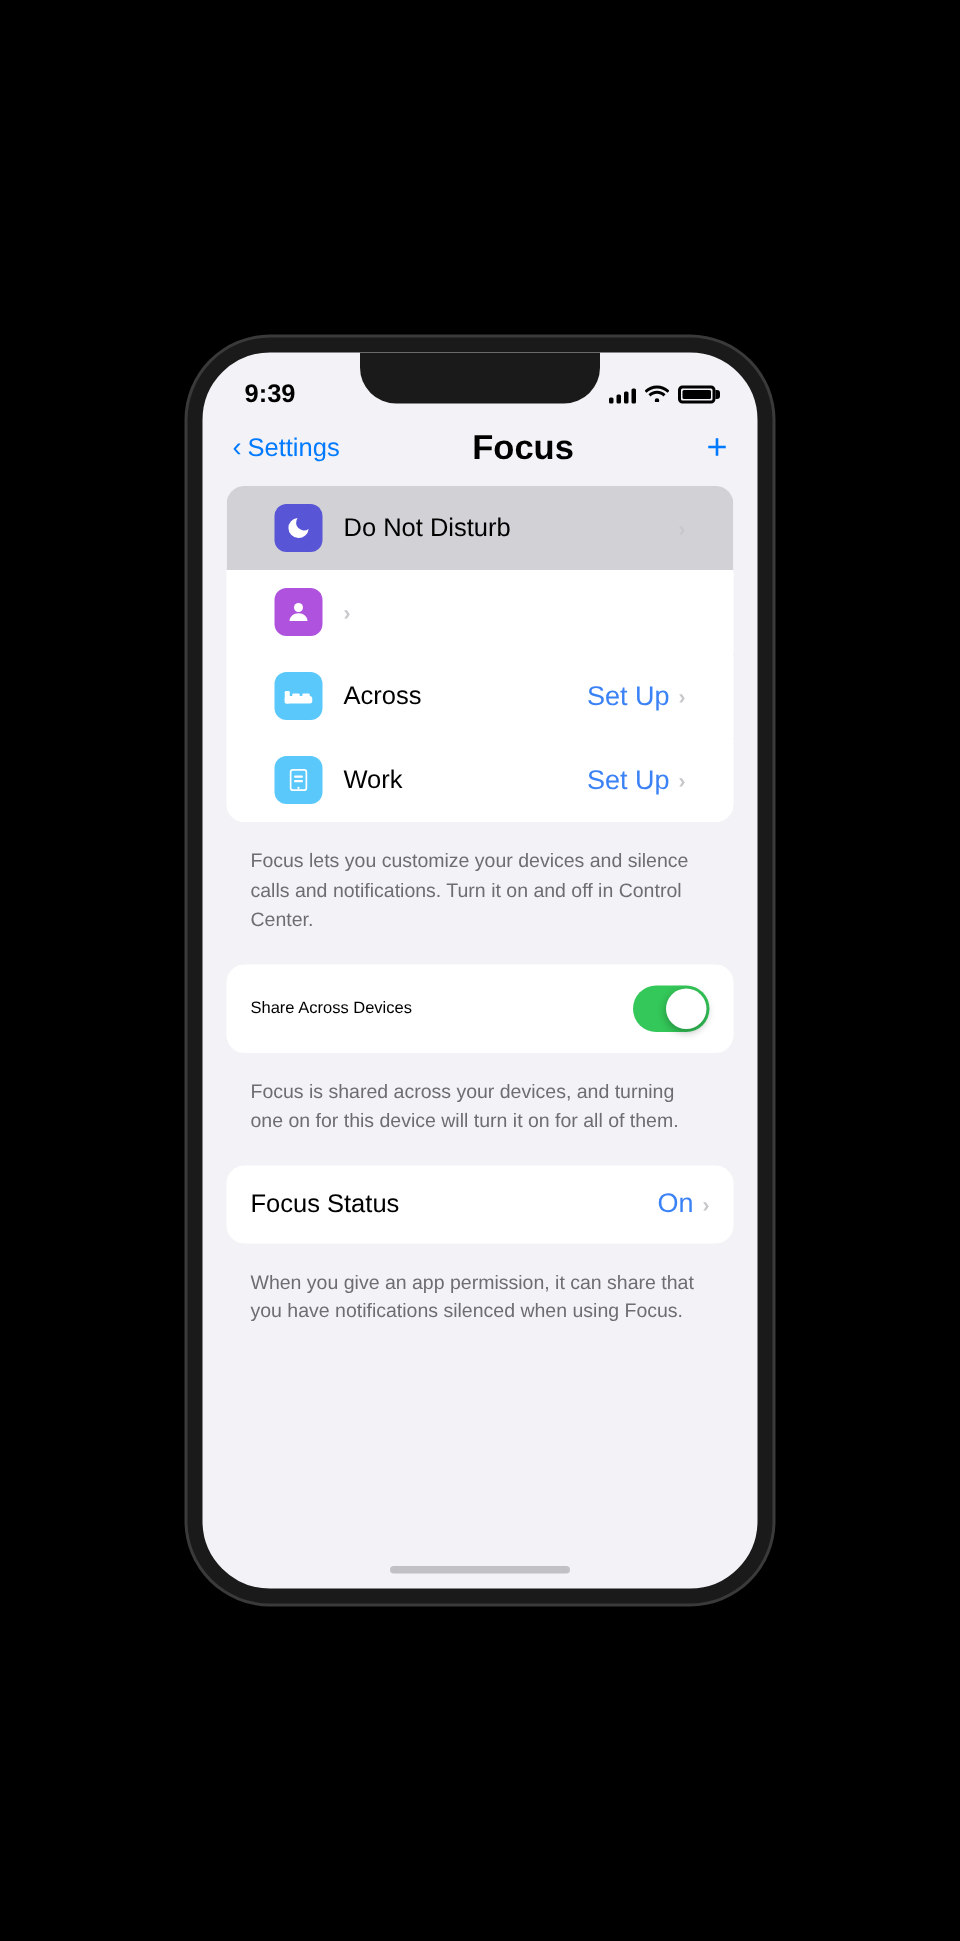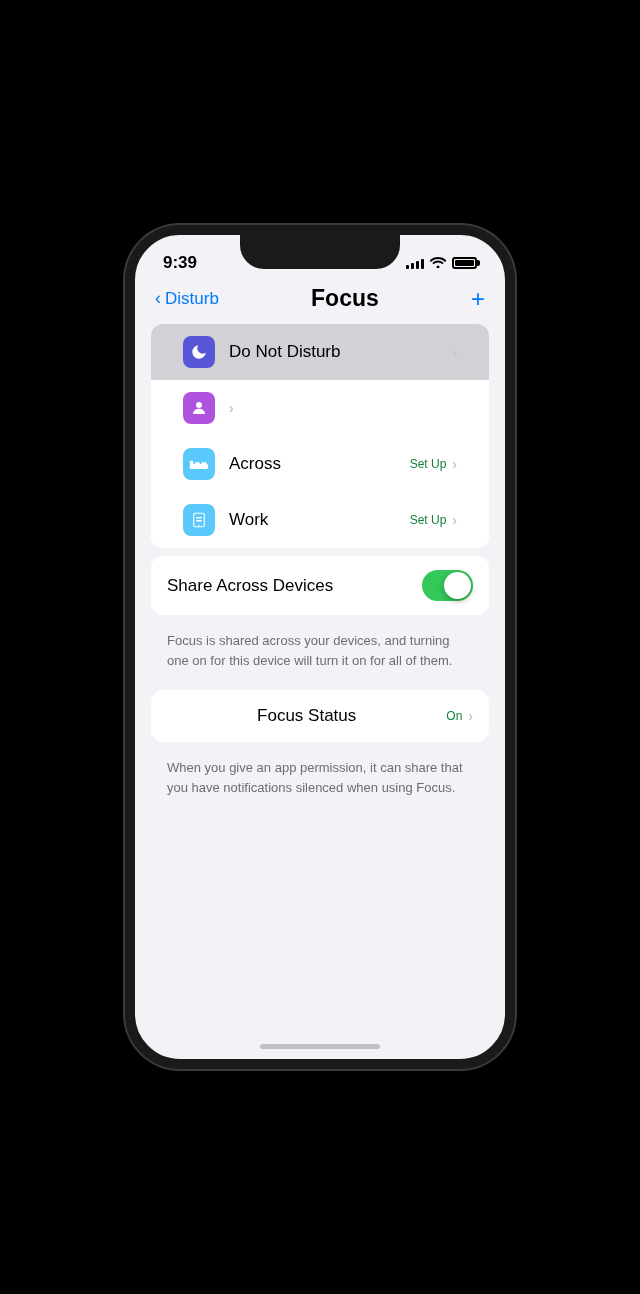"Disturb" span { text: Disturb -> Settings }
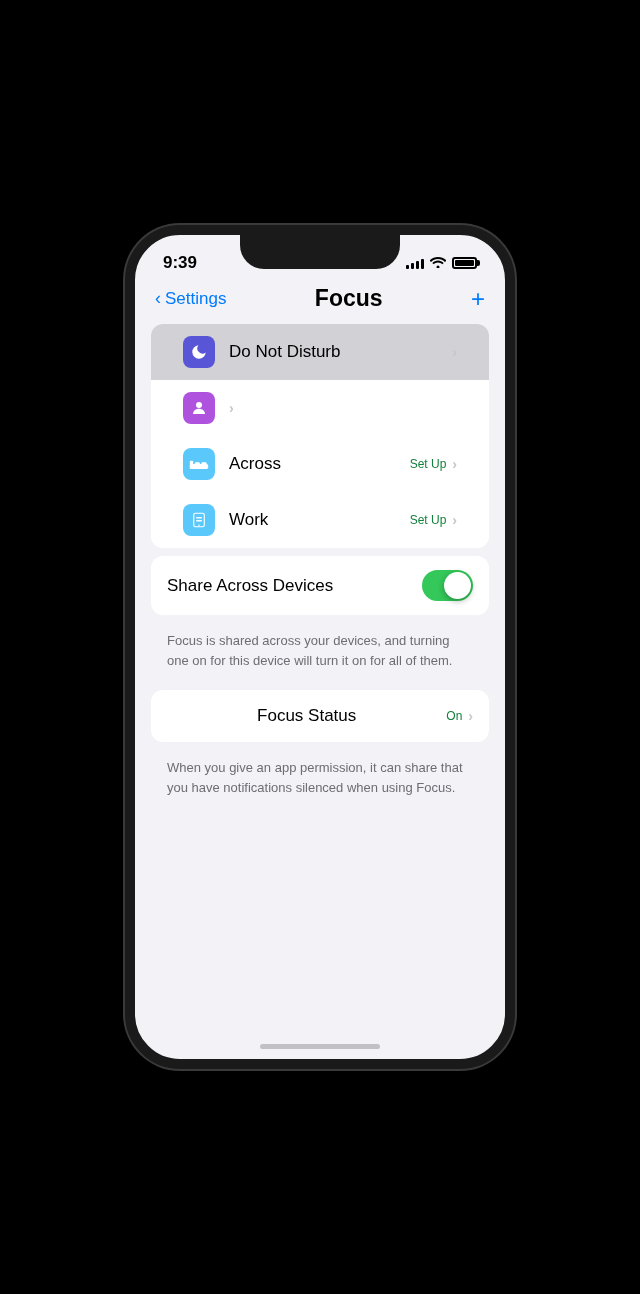"Set Up" .item-value { color: #15803d -> #3b82f6; font-size: 12px -> 18px }
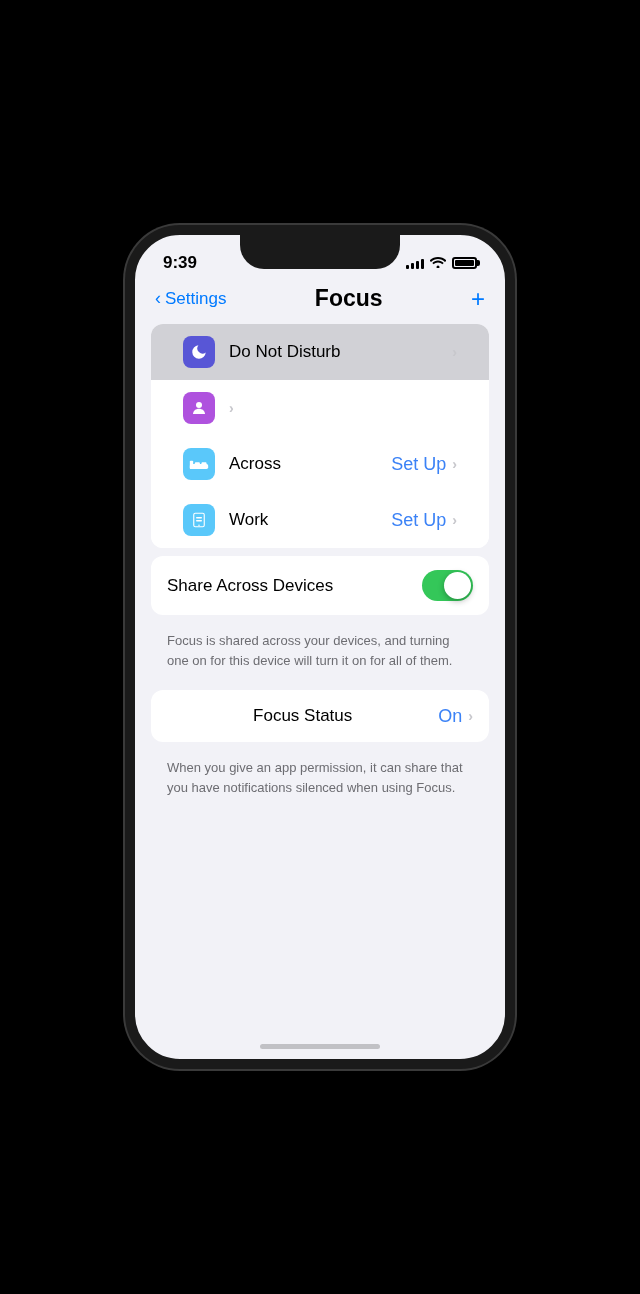"Focus lets you customize your" p.section-description { html: none -> <p>Focus lets you customize your devices and silence calls and notifications. Turn it on and off in Control Center.</p> }
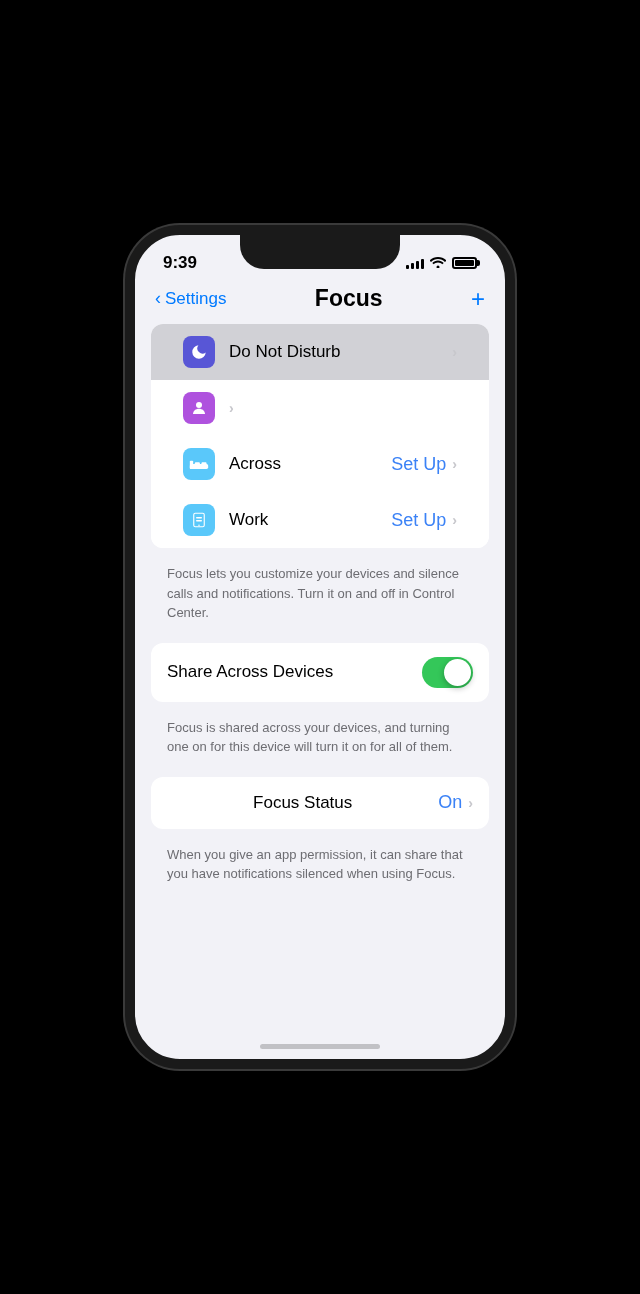"Share Across Devices" .share-label { font-size: 17px -> 11px }
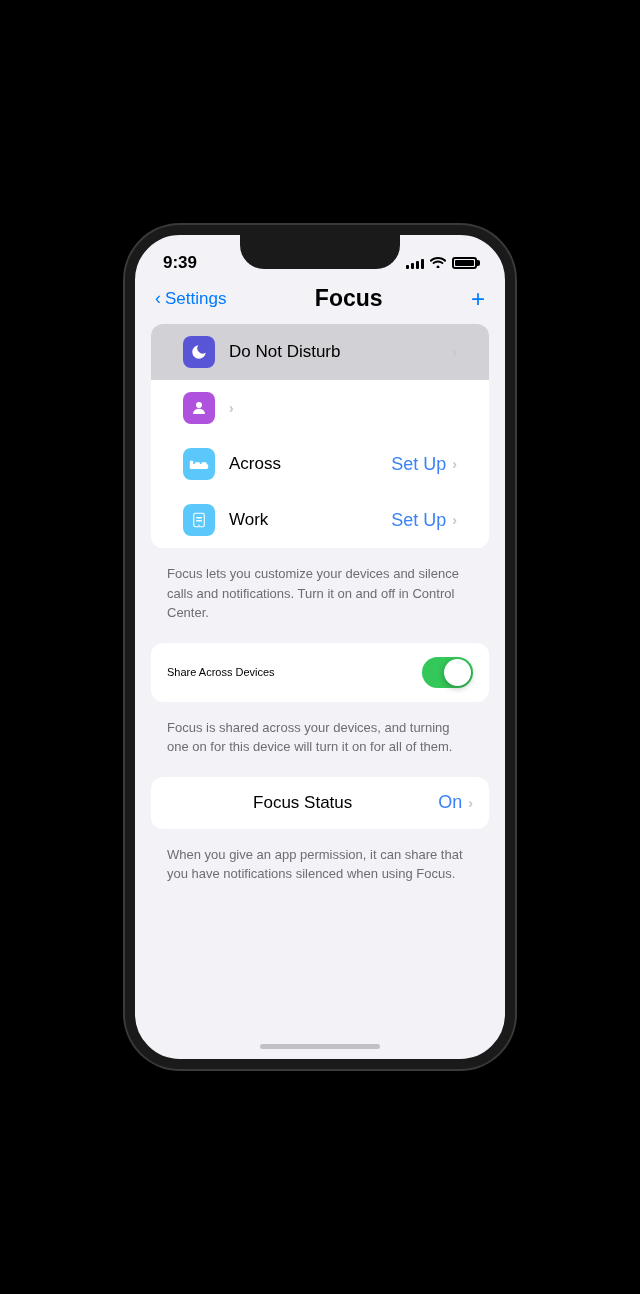"Focus Status" .focus-status-row { text-align: center -> none }
